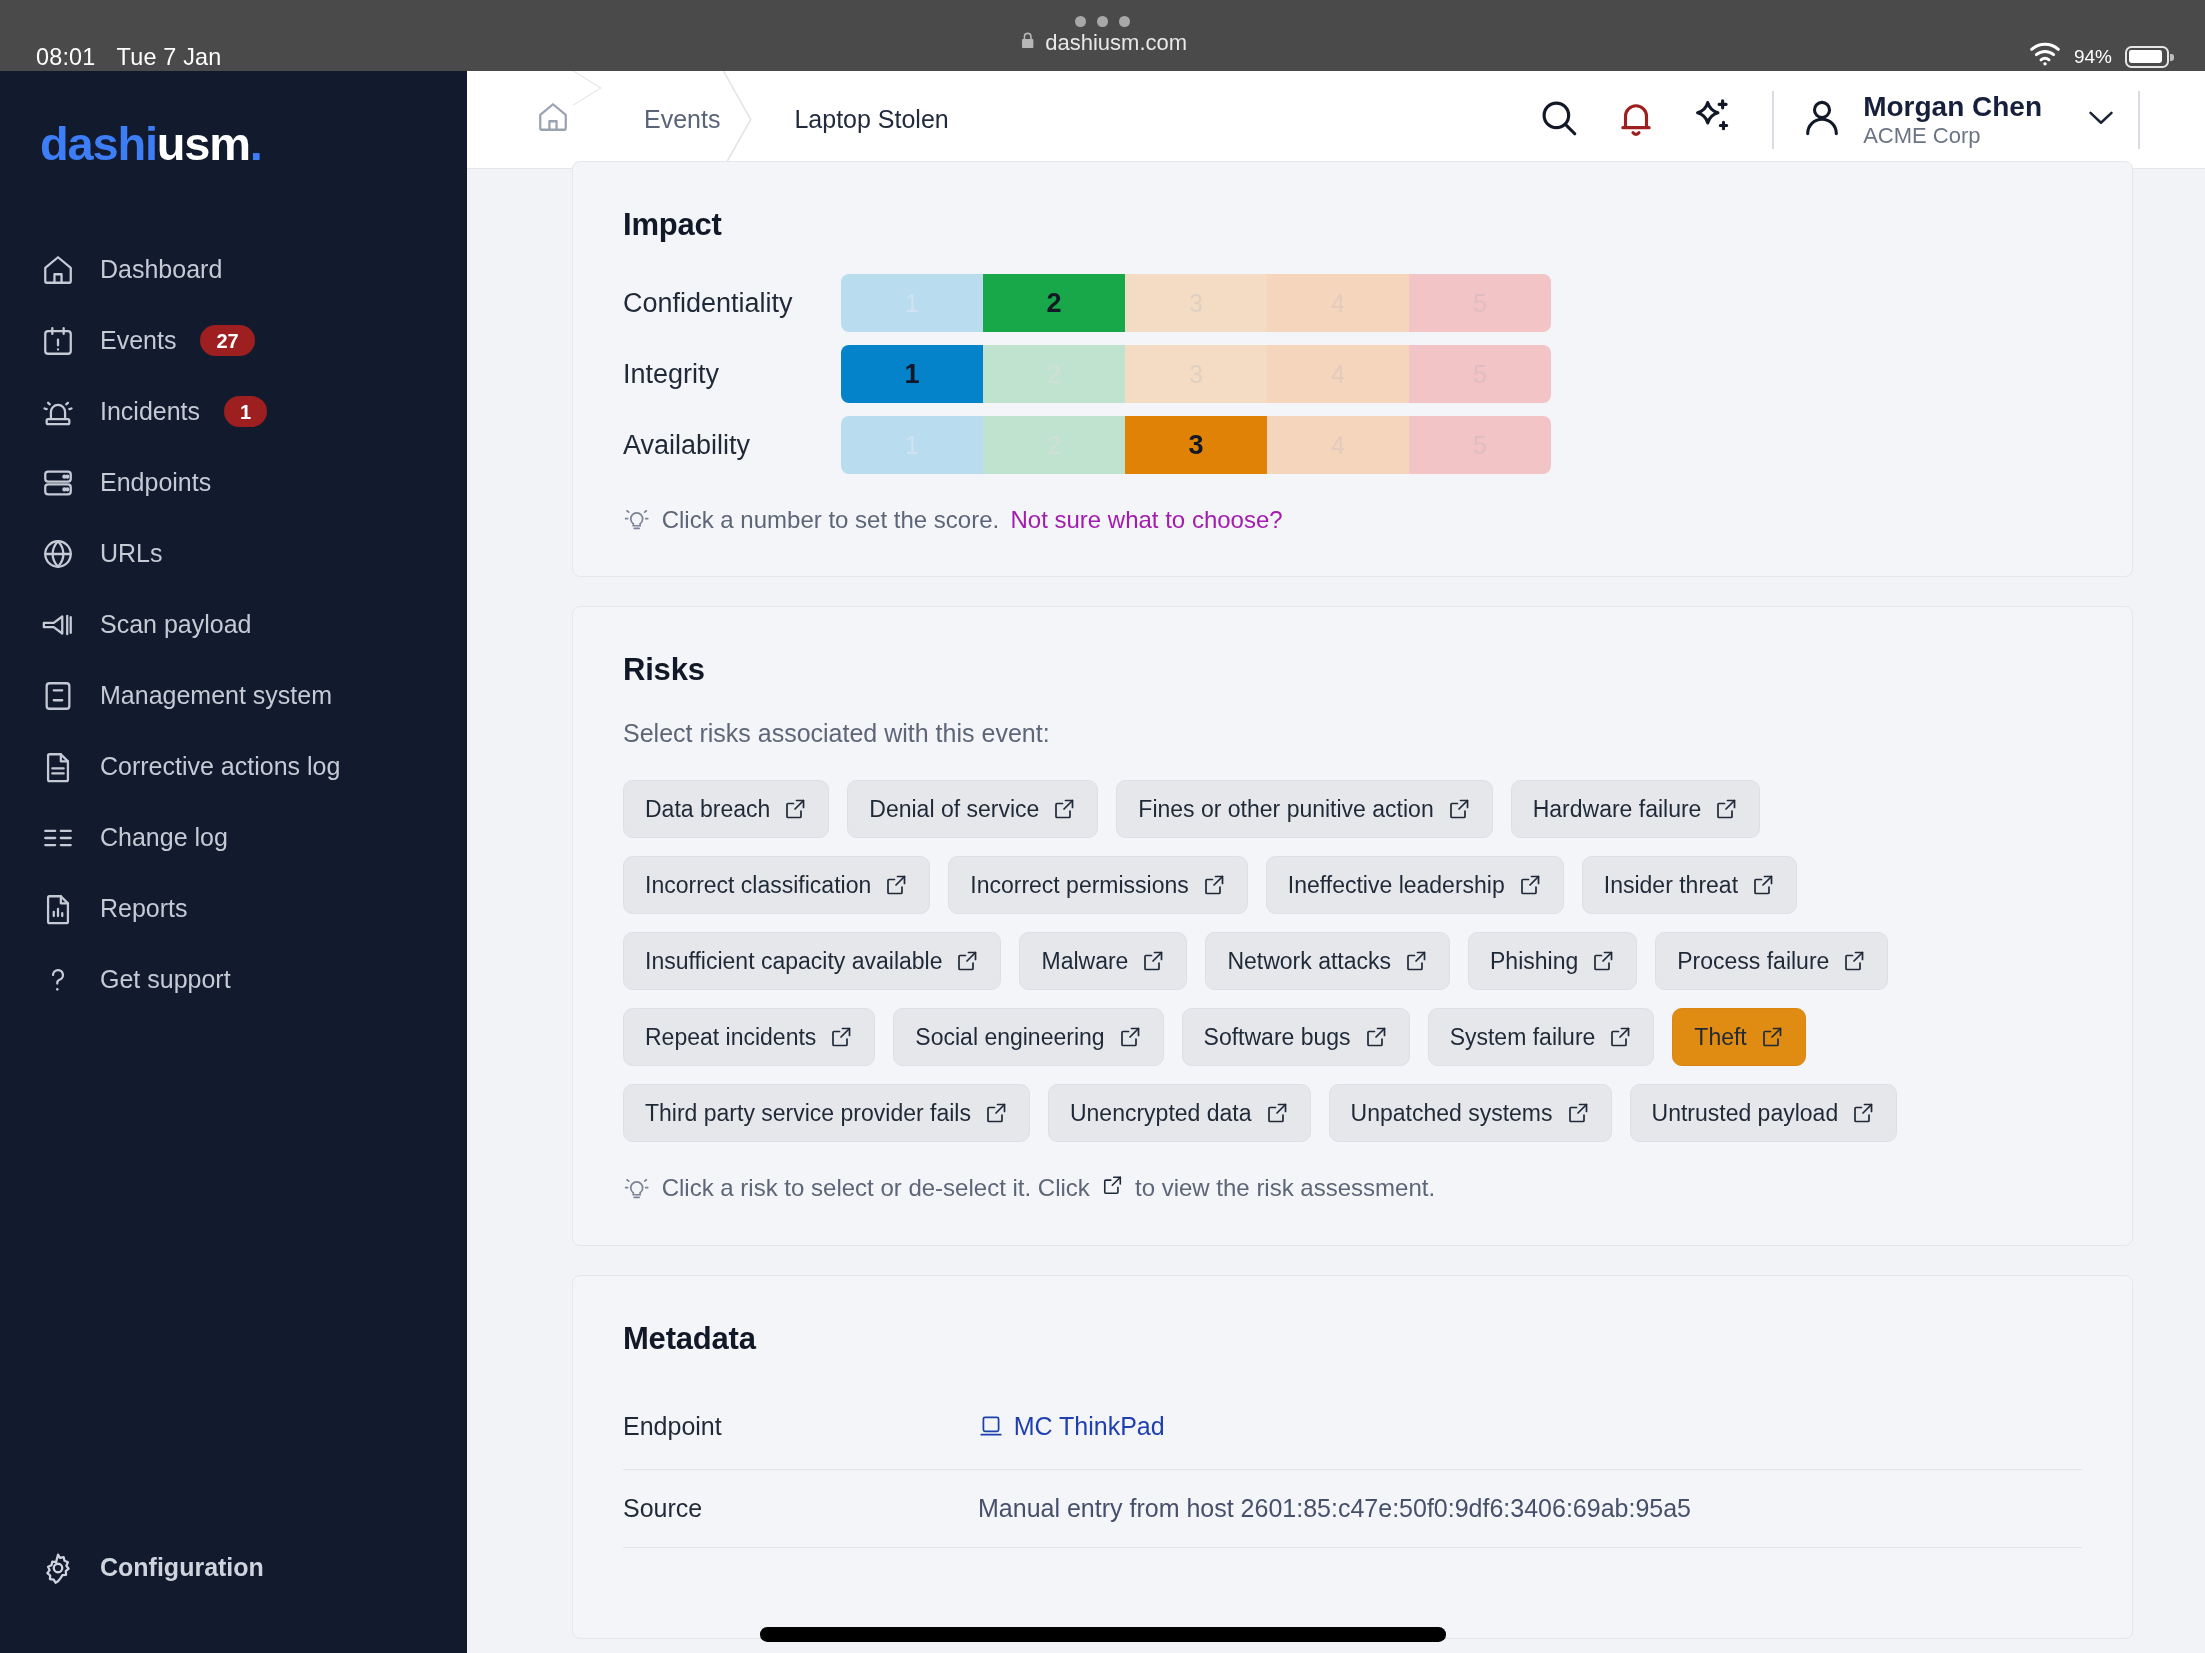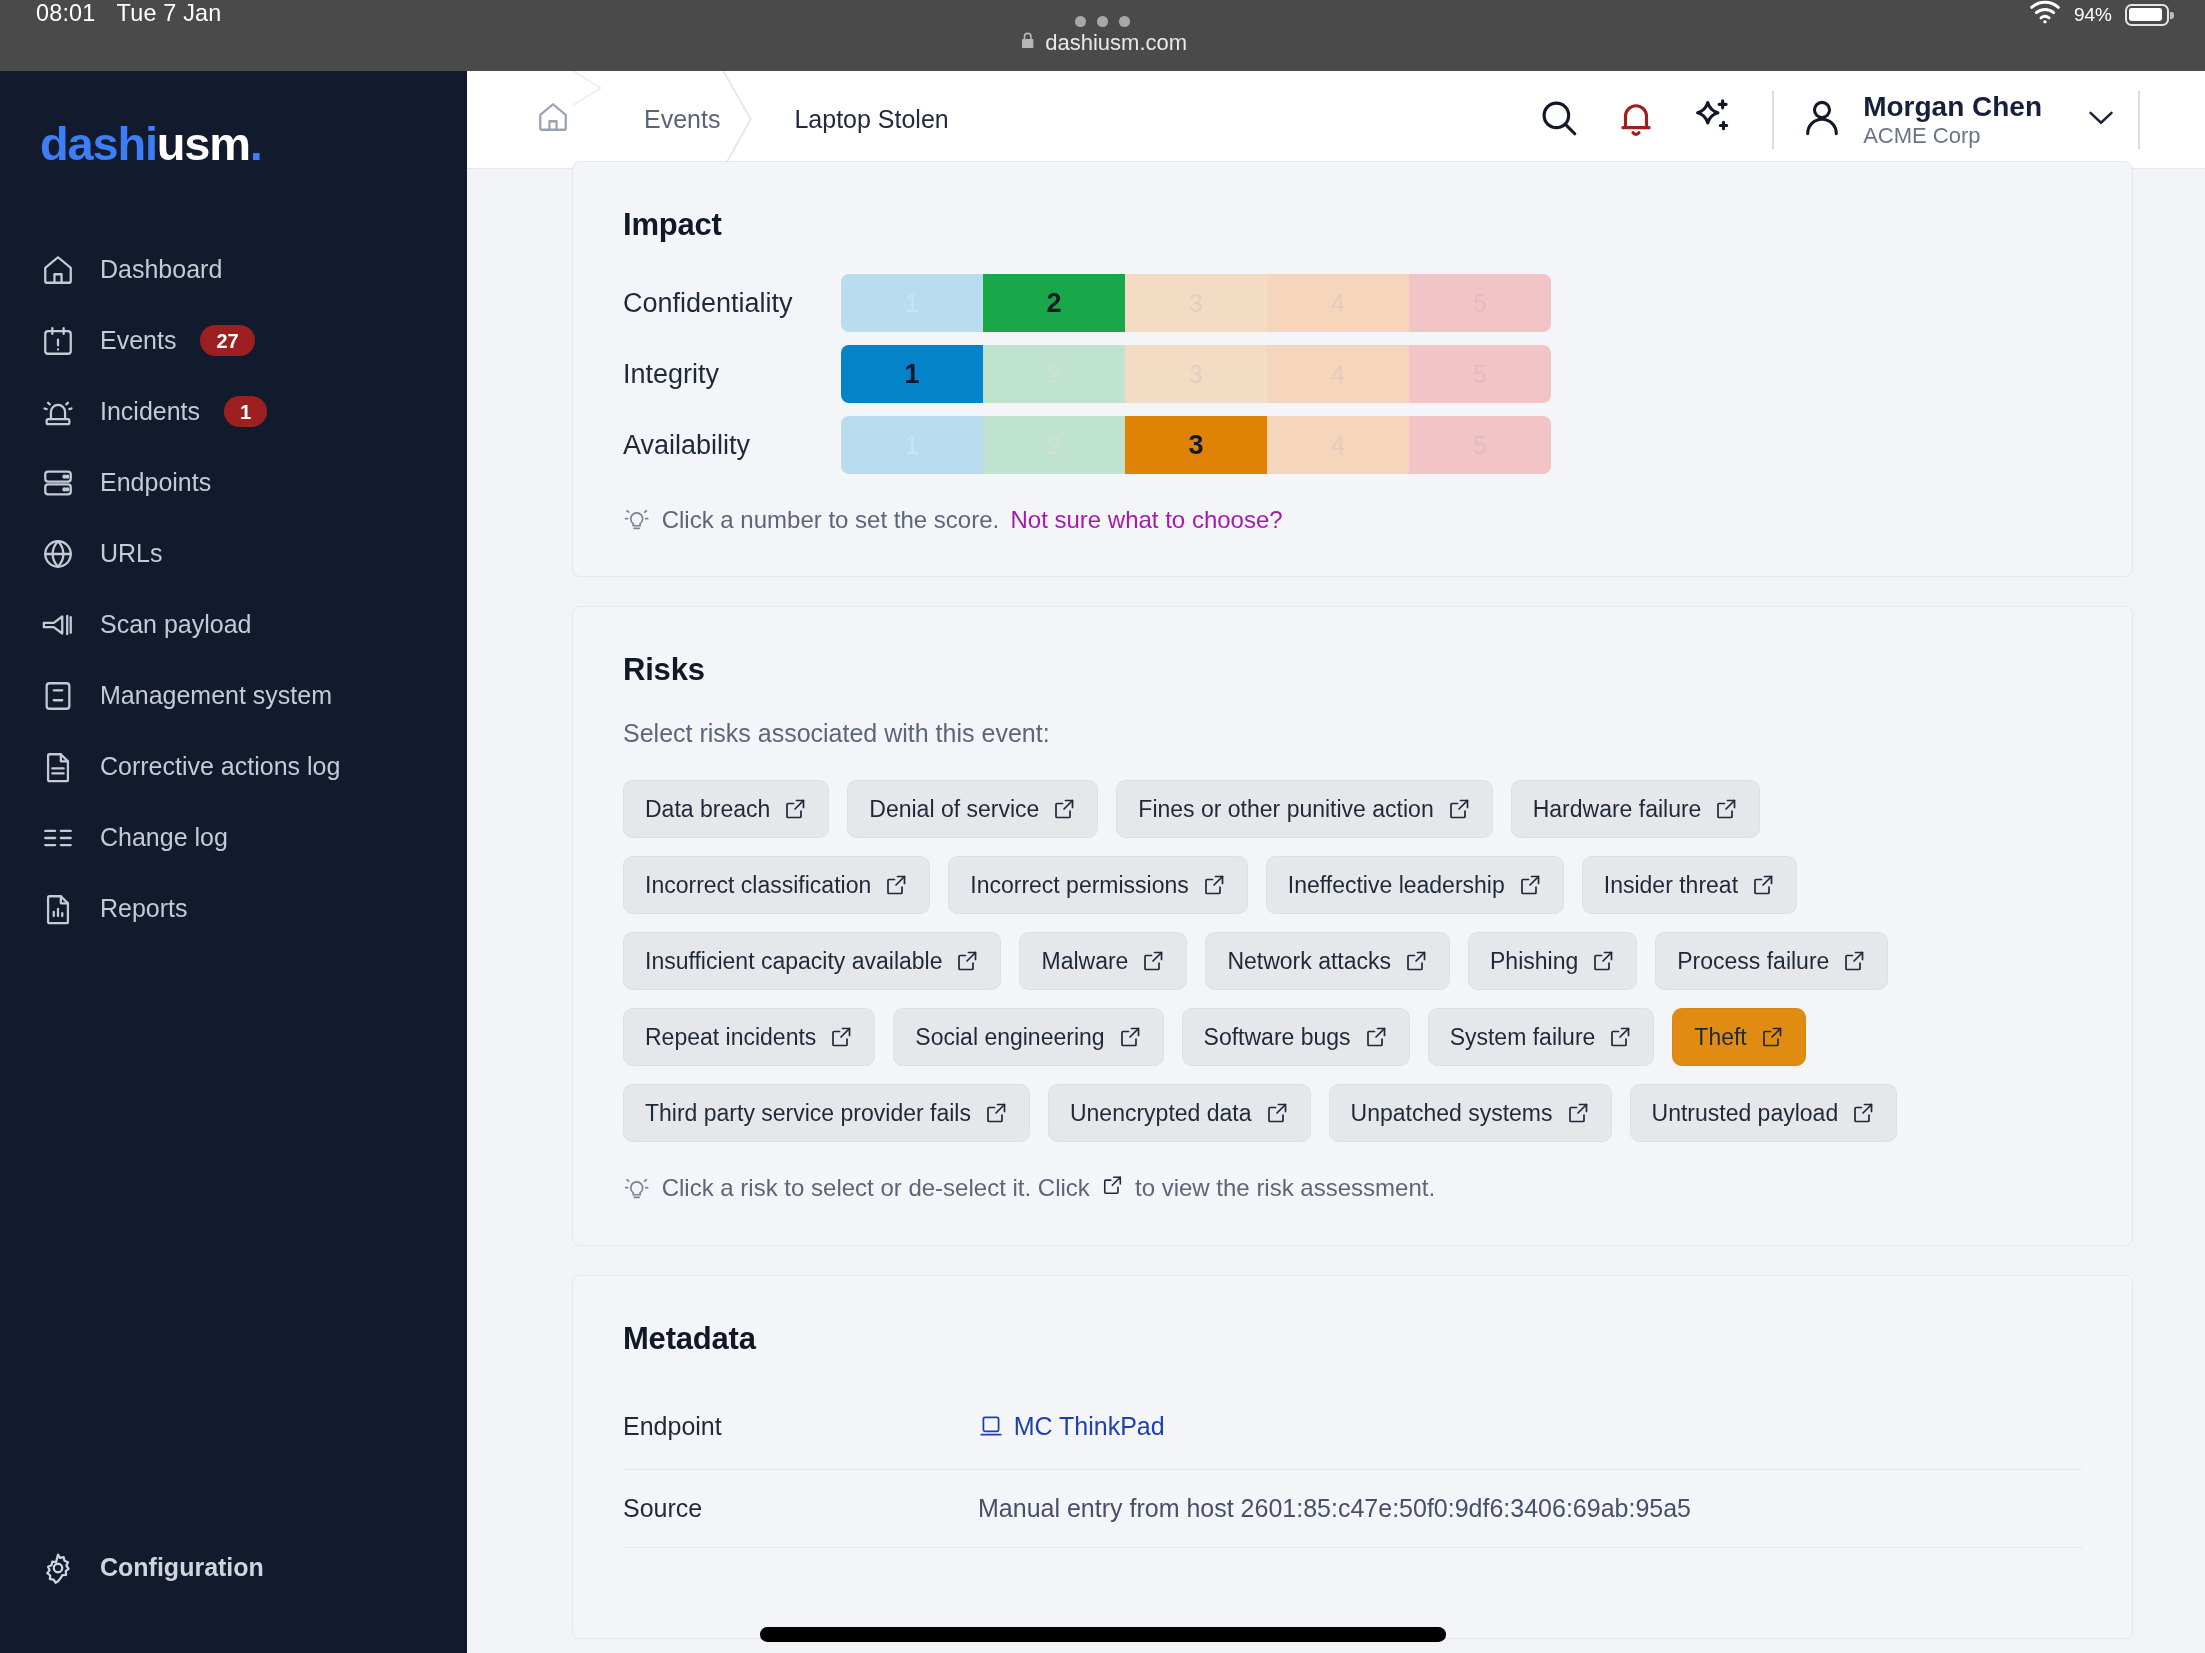"08:01" .statusbar { align-items: flex-start -> flex-end }
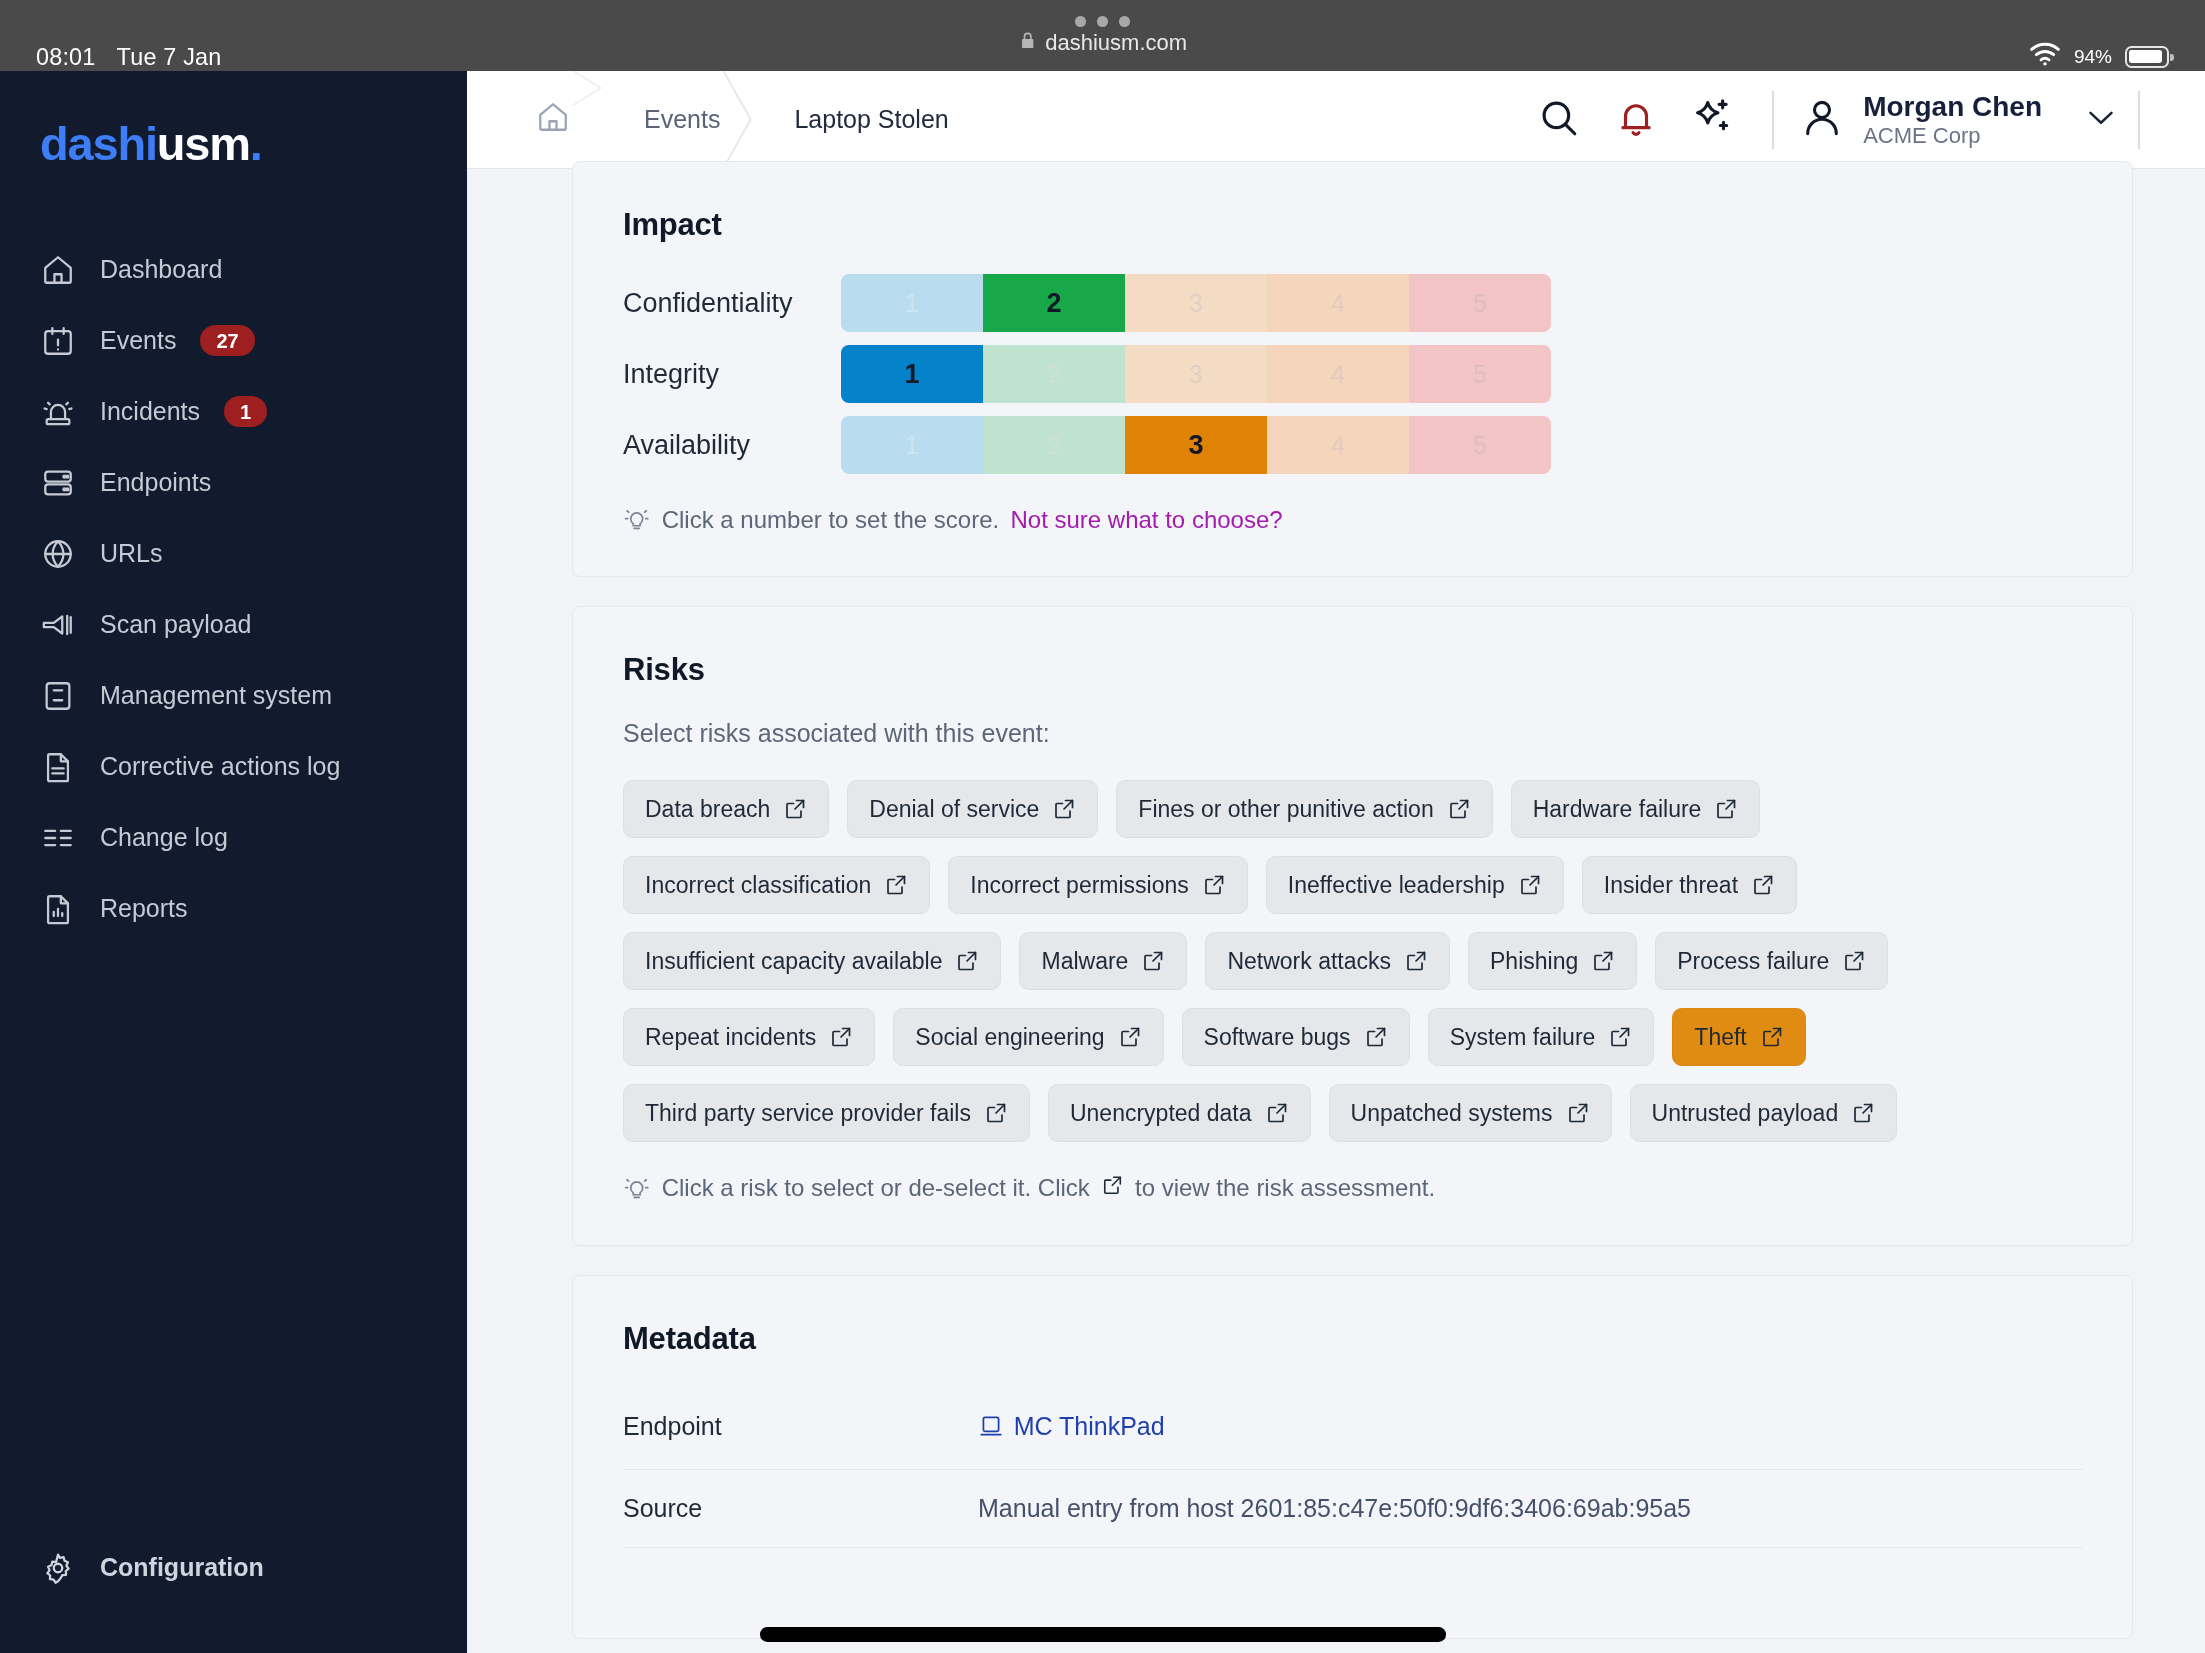"Get support" div.nav-item { html: none -> <div> <span> <svg> <path></path> <circle></circle> </svg> </span> <span>Get support</span> </div> }
